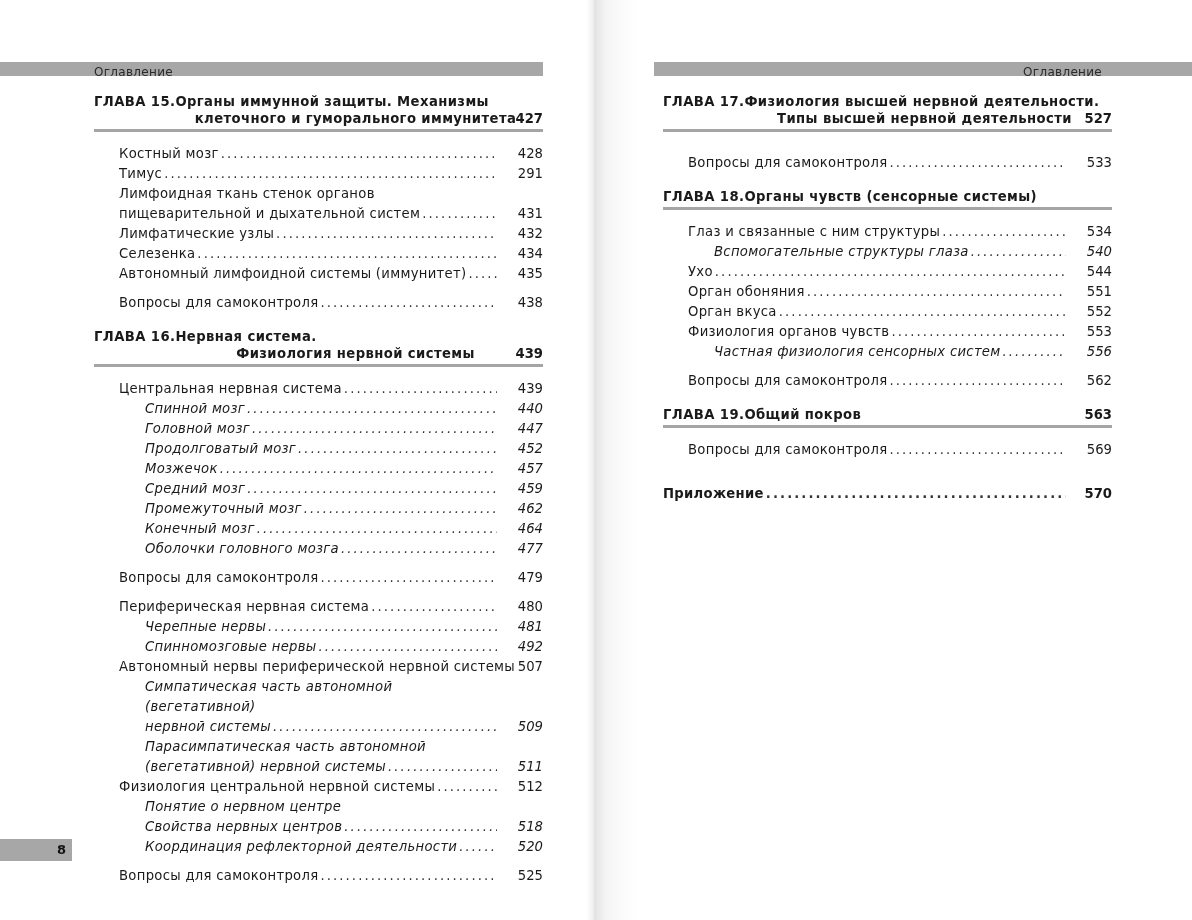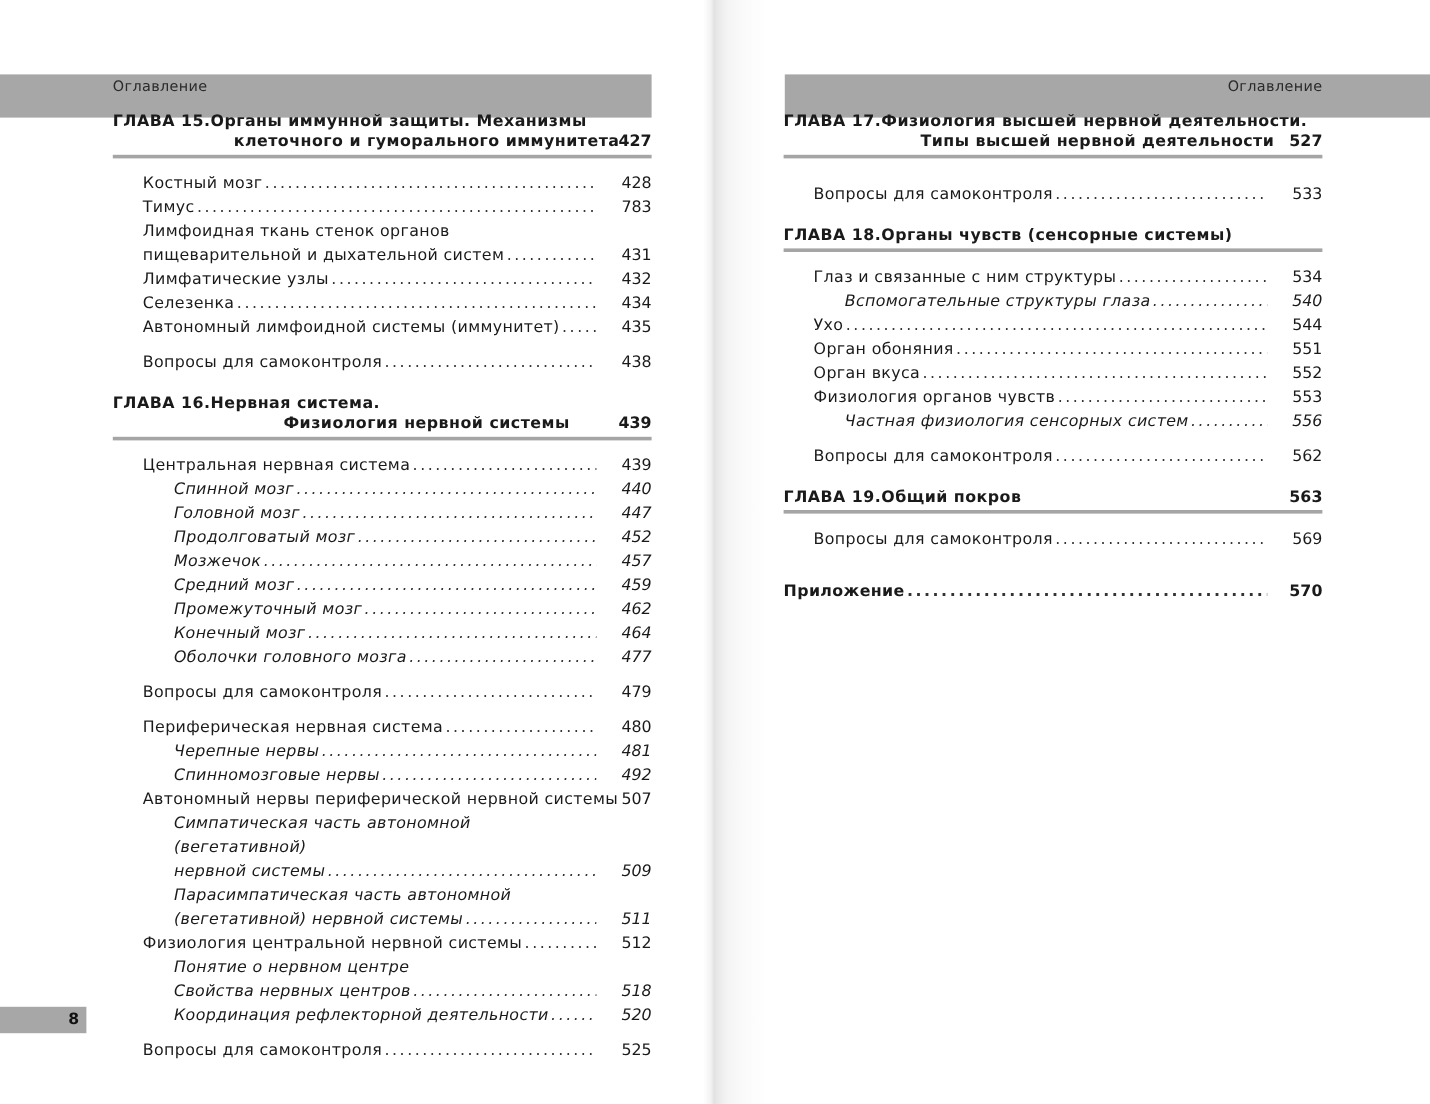"Оглавление" .runhead { height: 36px -> 14px }
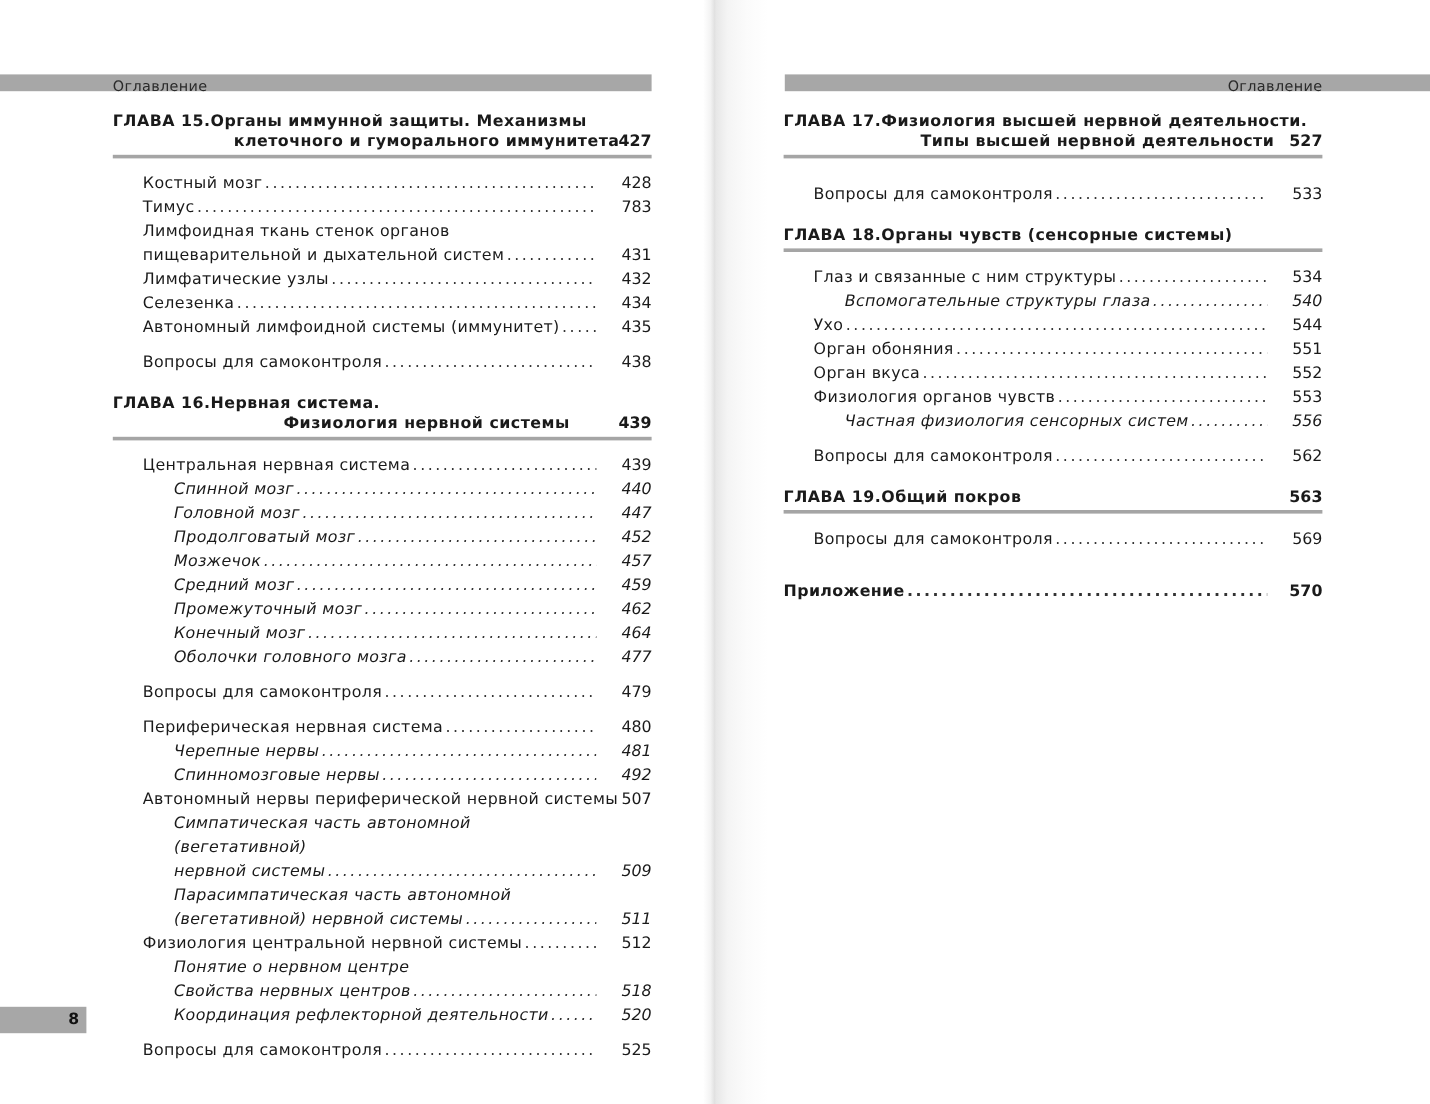"ГЛАВА 17.Физиология высшей нервной" #right-toc { left: 57px -> 67px }
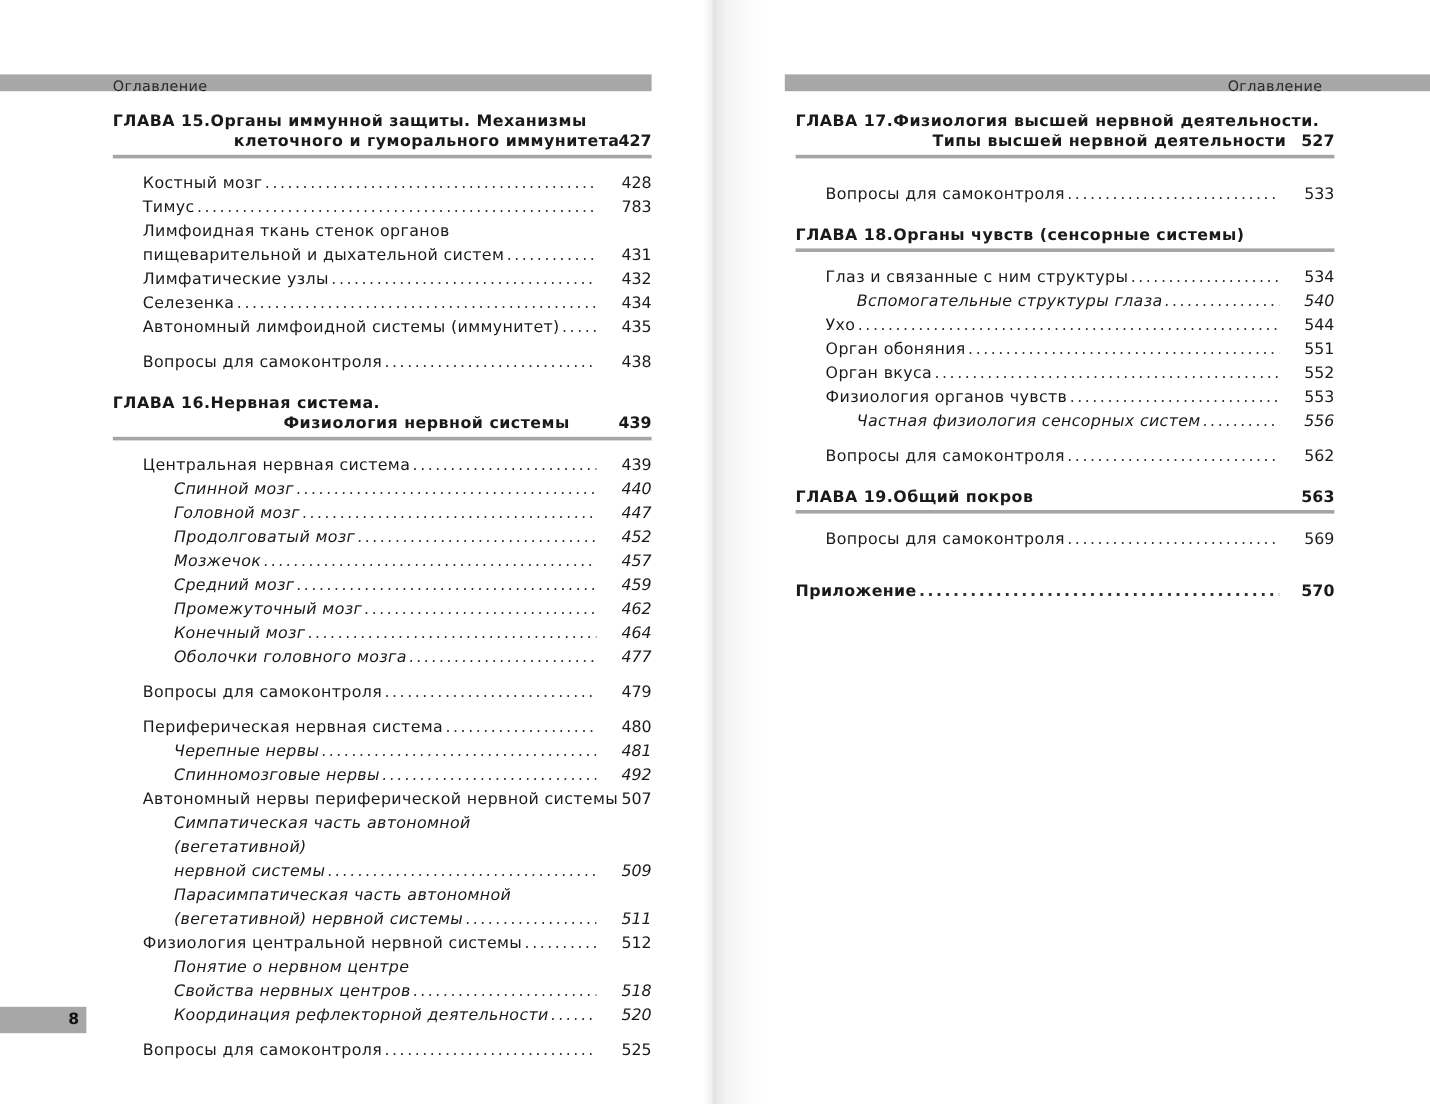"783" span.pg { text: 783 -> 291 }
